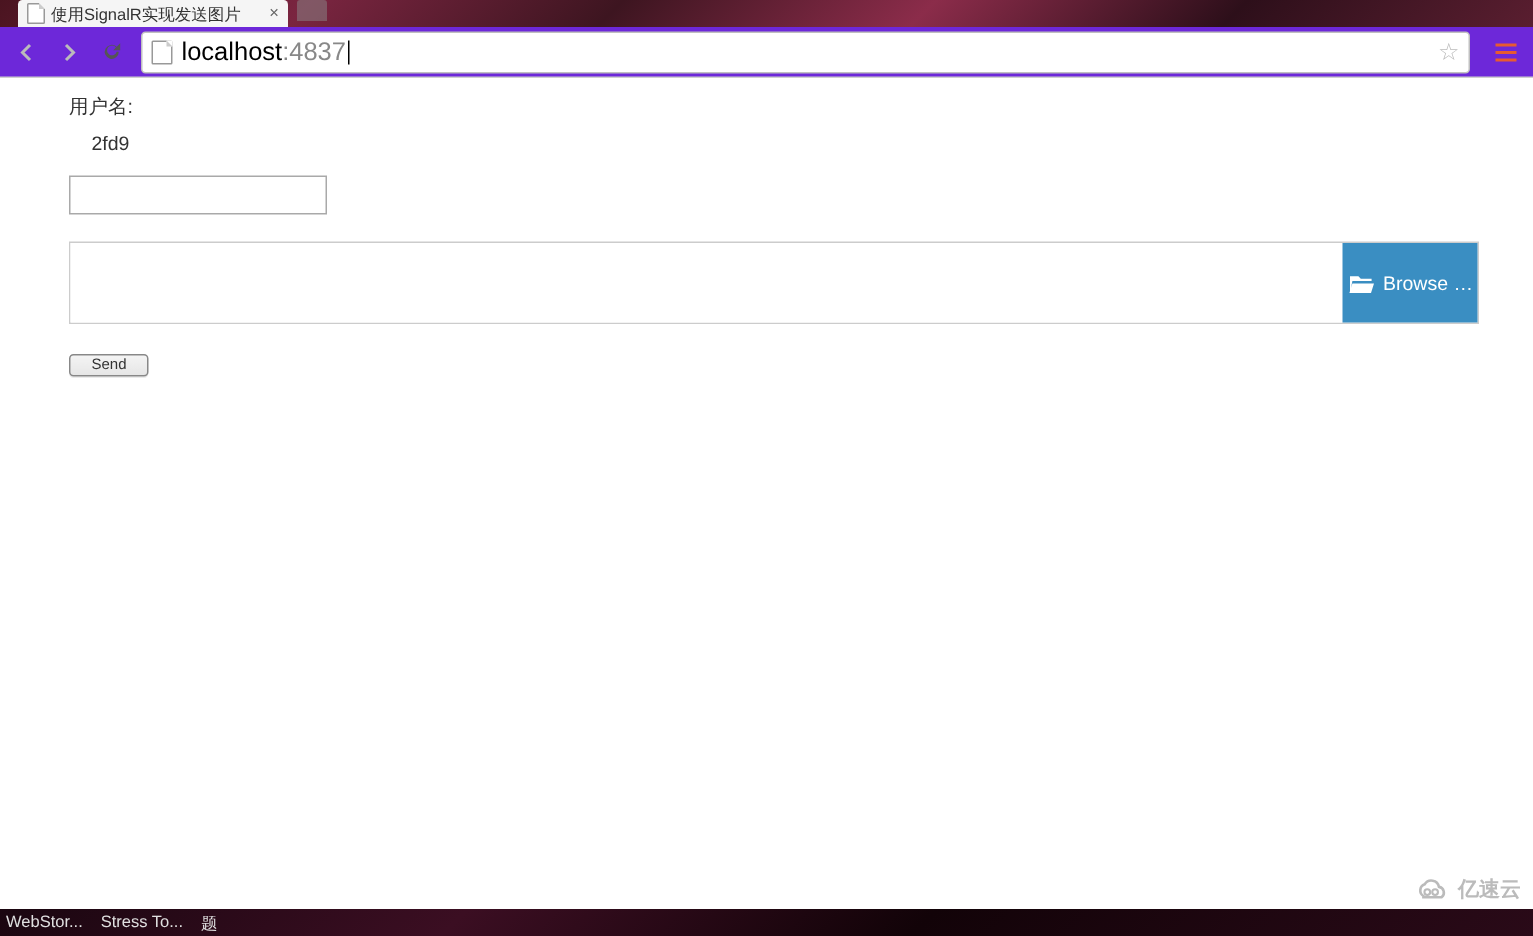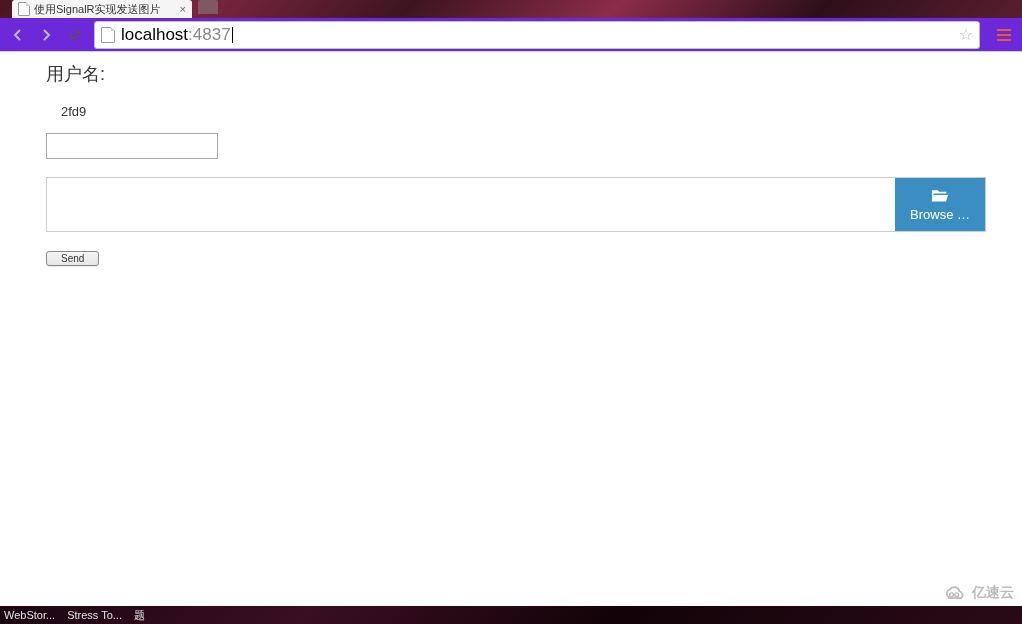"用户名:" .username-label { font-size: 18px -> 13px; margin-bottom: 18px -> 8px }
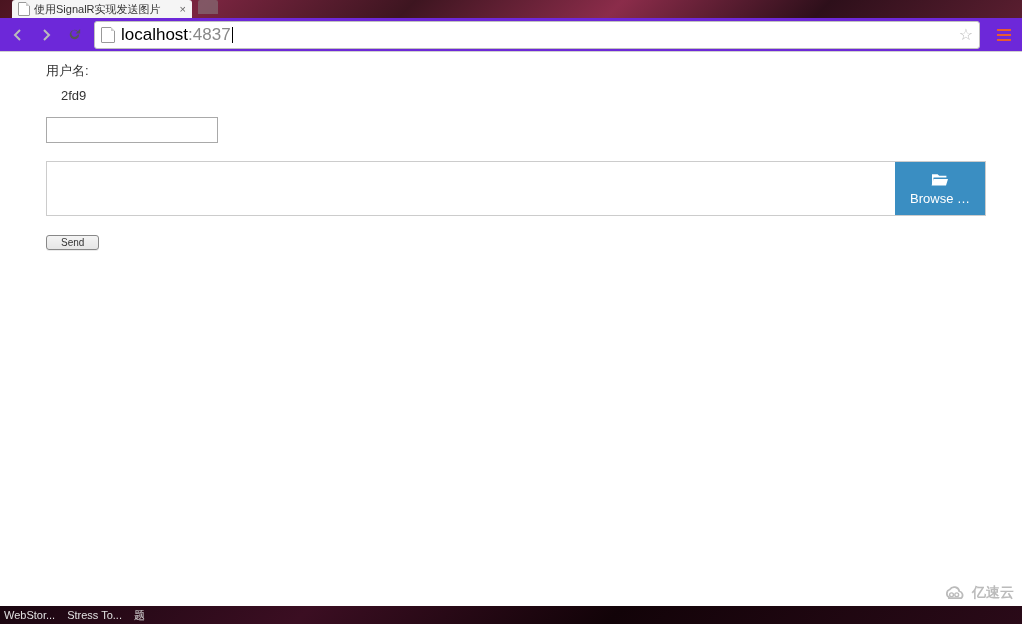"Browse …" .browse-btn { flex-direction: column -> none }
